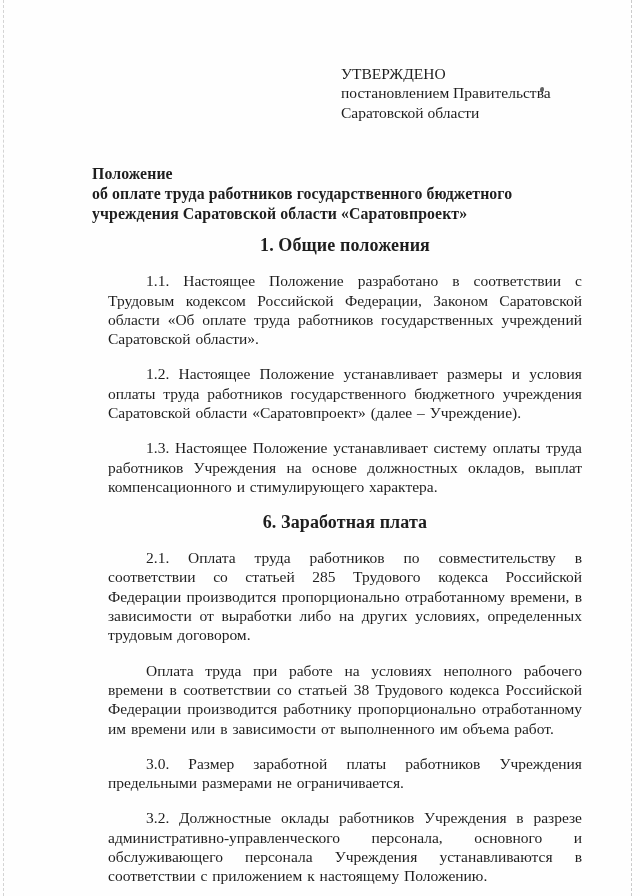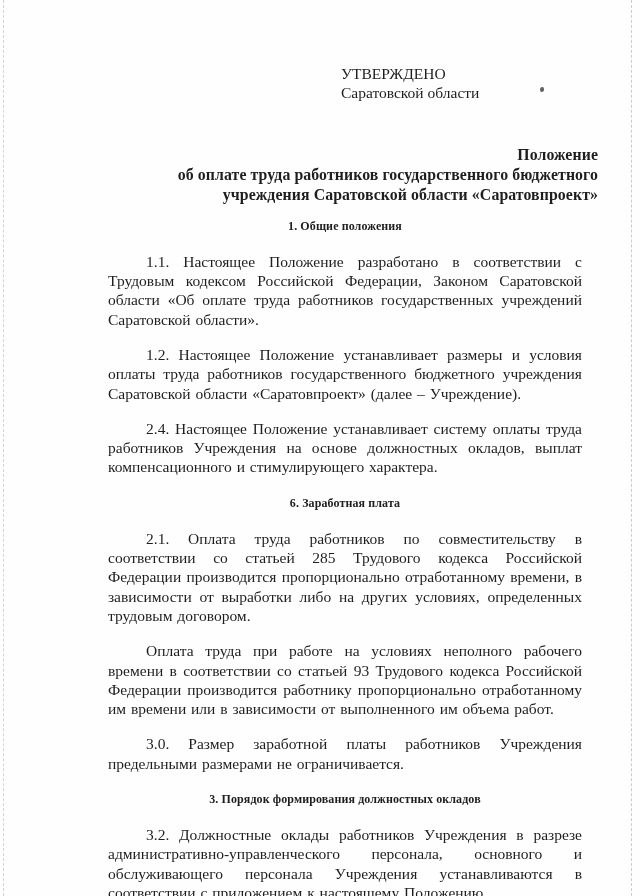"постановлением Правительства" span.line { html: none -> <span>постановлением Правительства</span> }
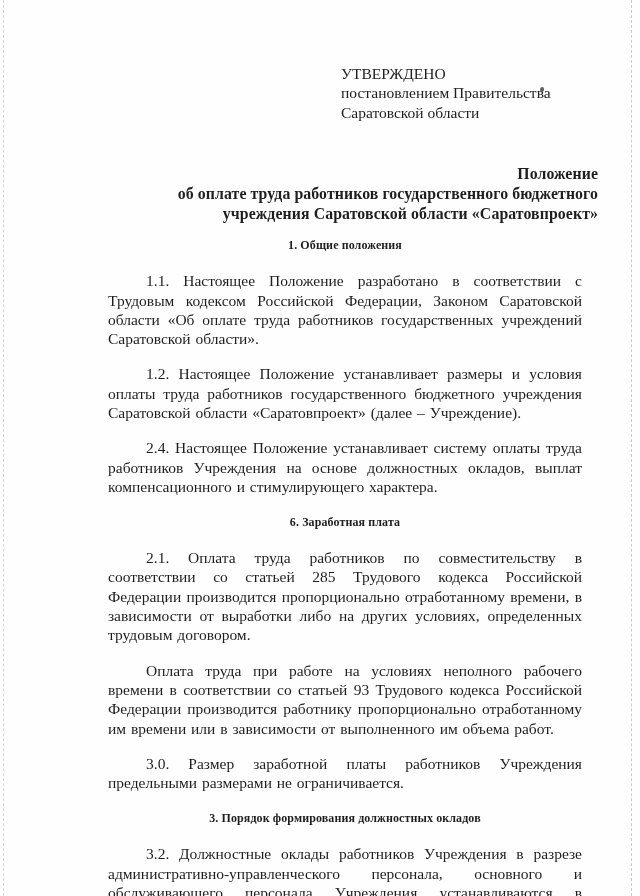"Положение" .doc-title { text-align: right -> left }
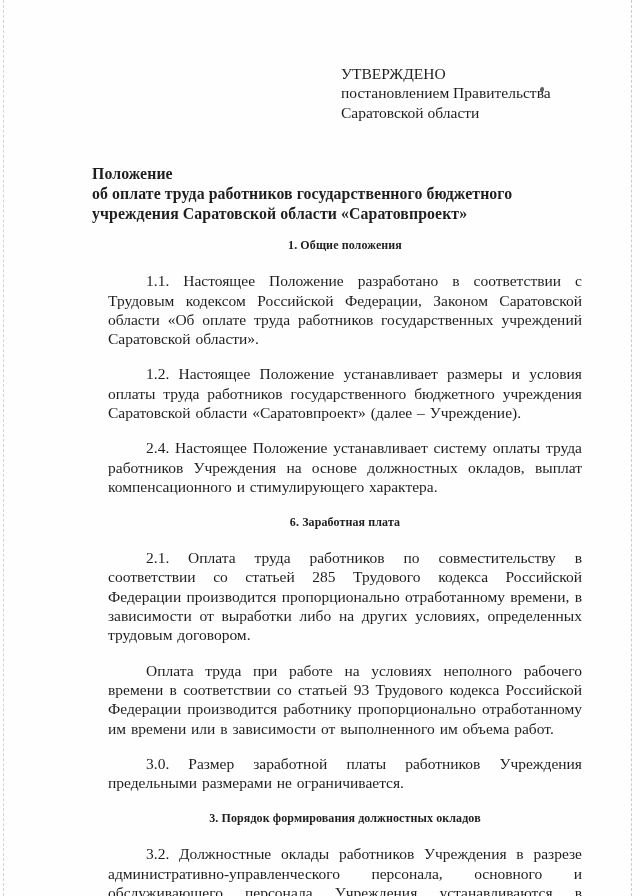"1. Общие положения" .sec-heading { font-size: 12px -> 18px }
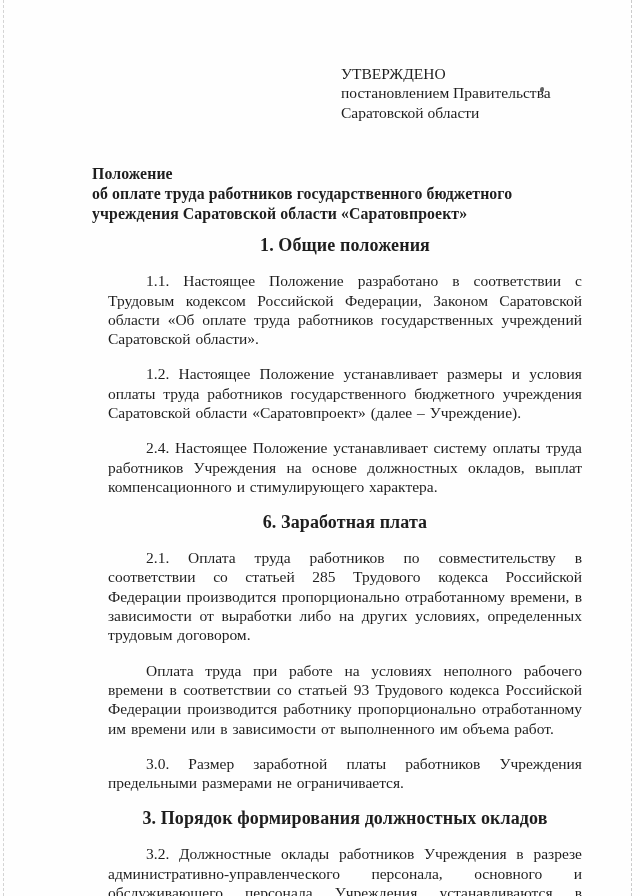"2.4. Настоящее Положение устанавливает" p.para { text: 2.4 -> 1.3 }
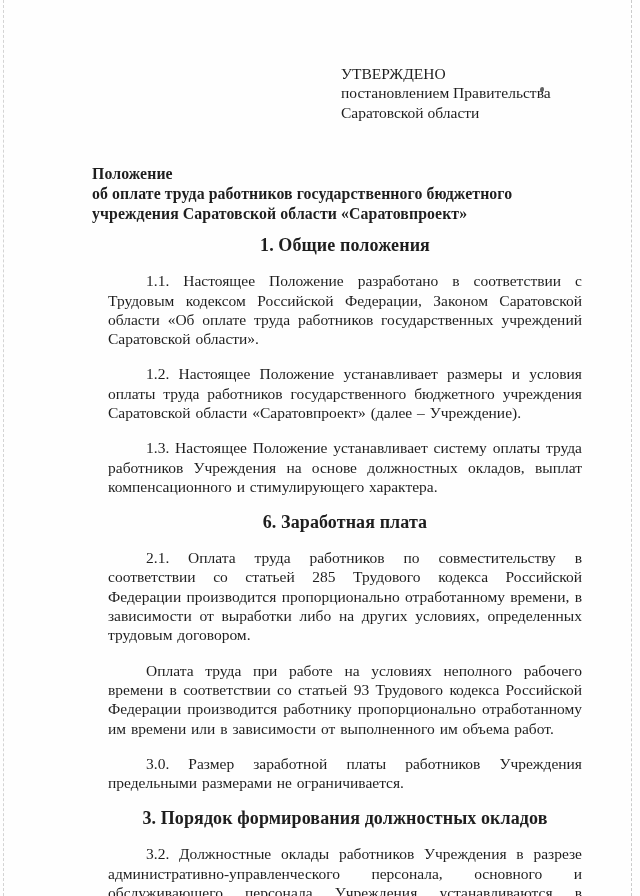"Оплата труда при работе на" p.para { text: 93 -> 38 }
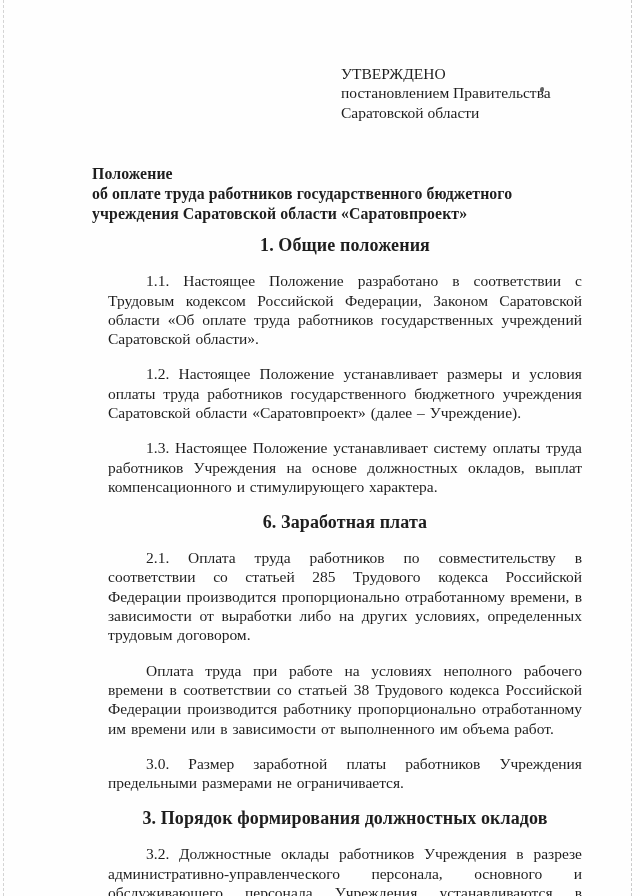"3. Порядок формирования должностных" h2.sec-heading { html: <h2>3. Порядок формирования должностных окладов</h2> -> none }
